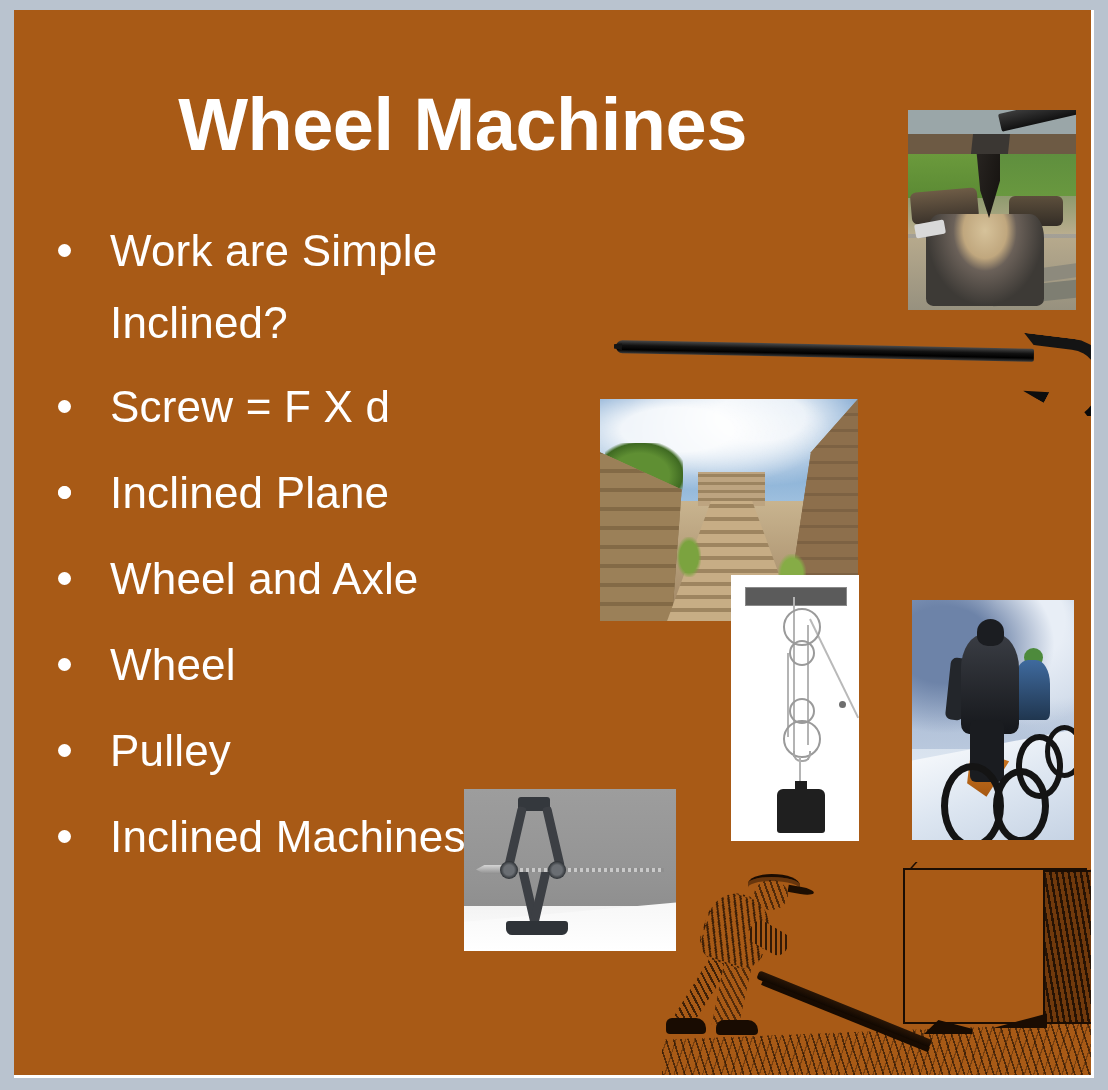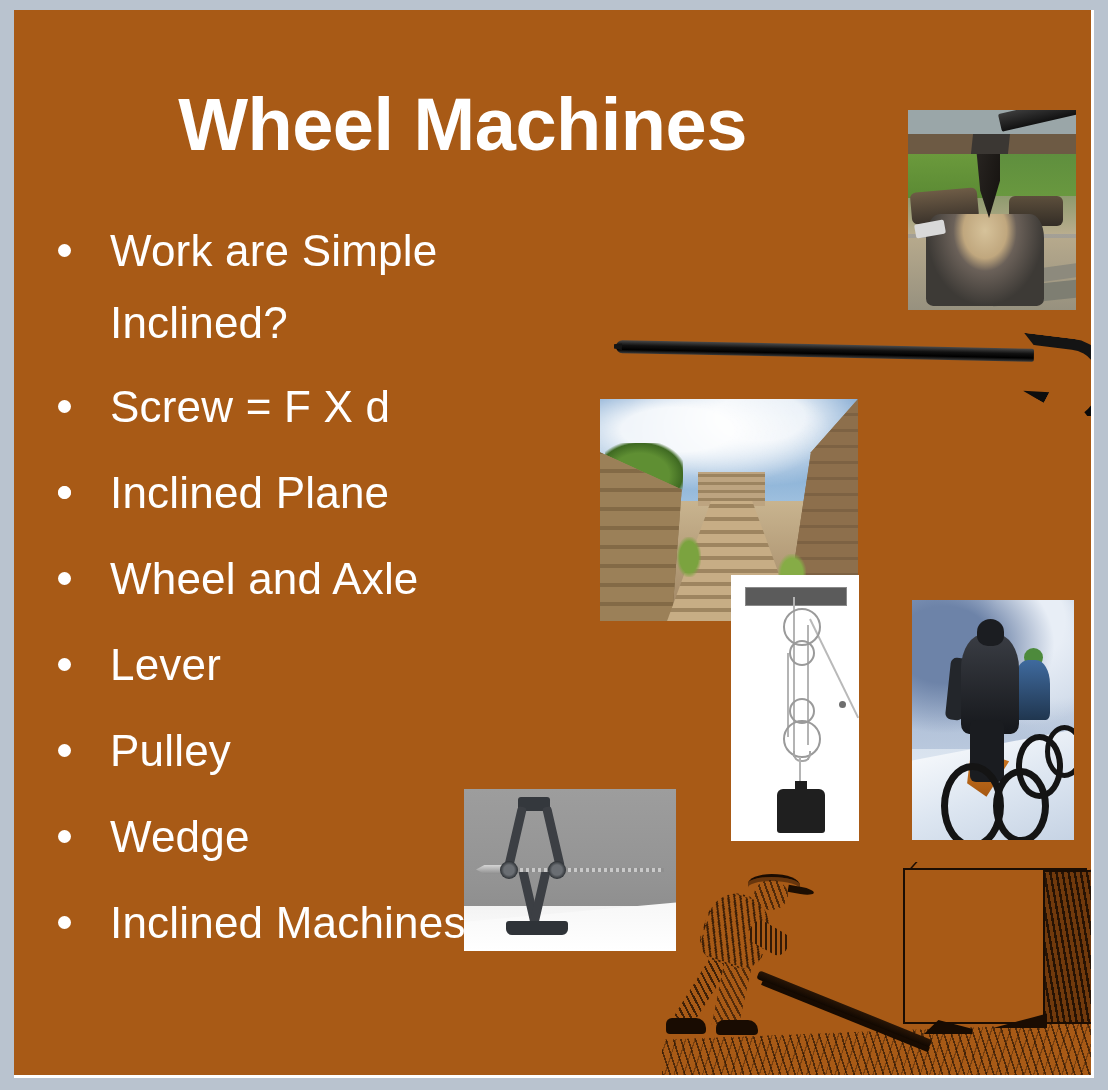"Lever" span.bullet-text { text: Lever -> Wheel }
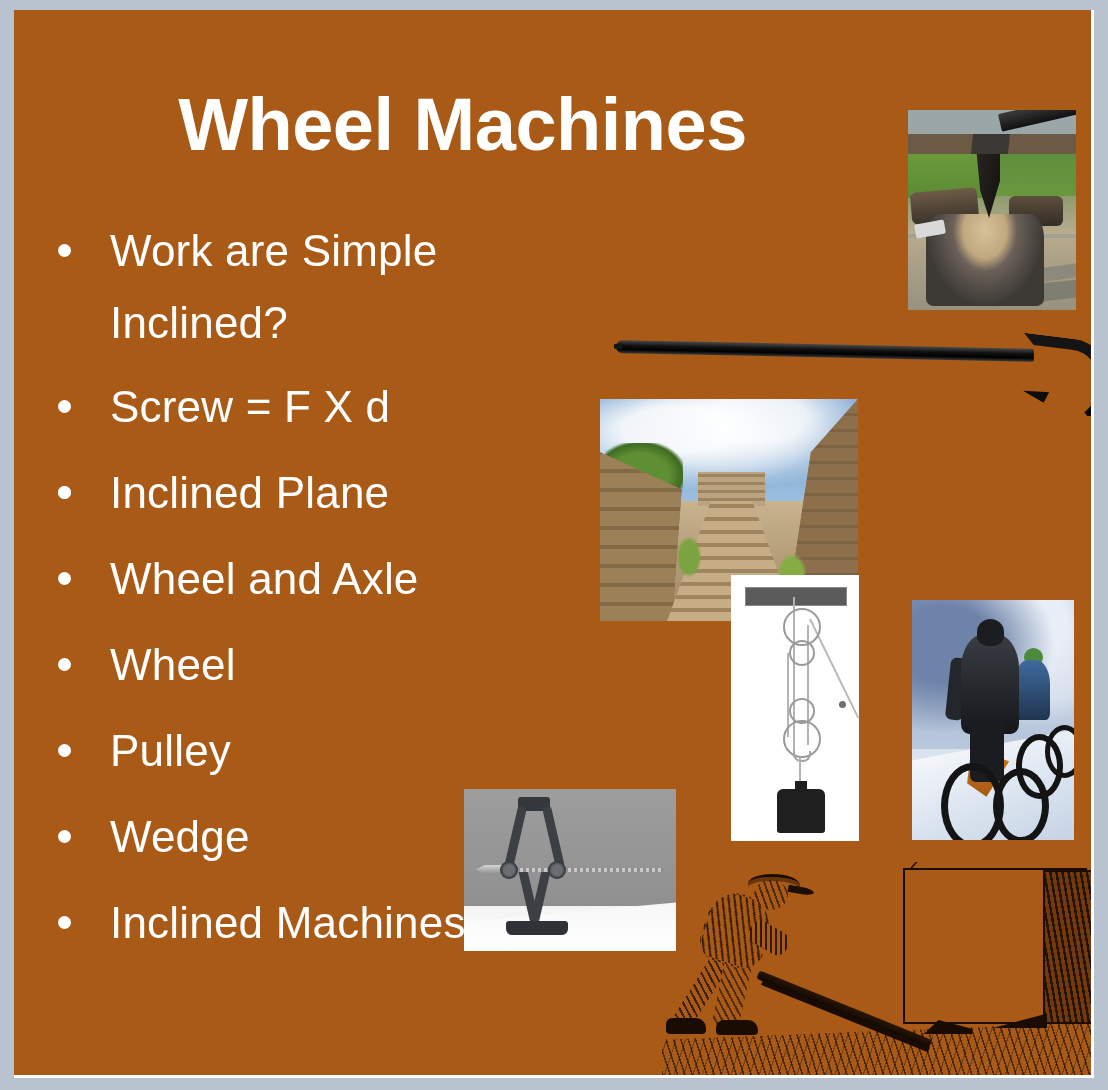"Wedge" li.bullet-item { html: <li> <span></span> <span>Wedge</span> </li> -> none }
